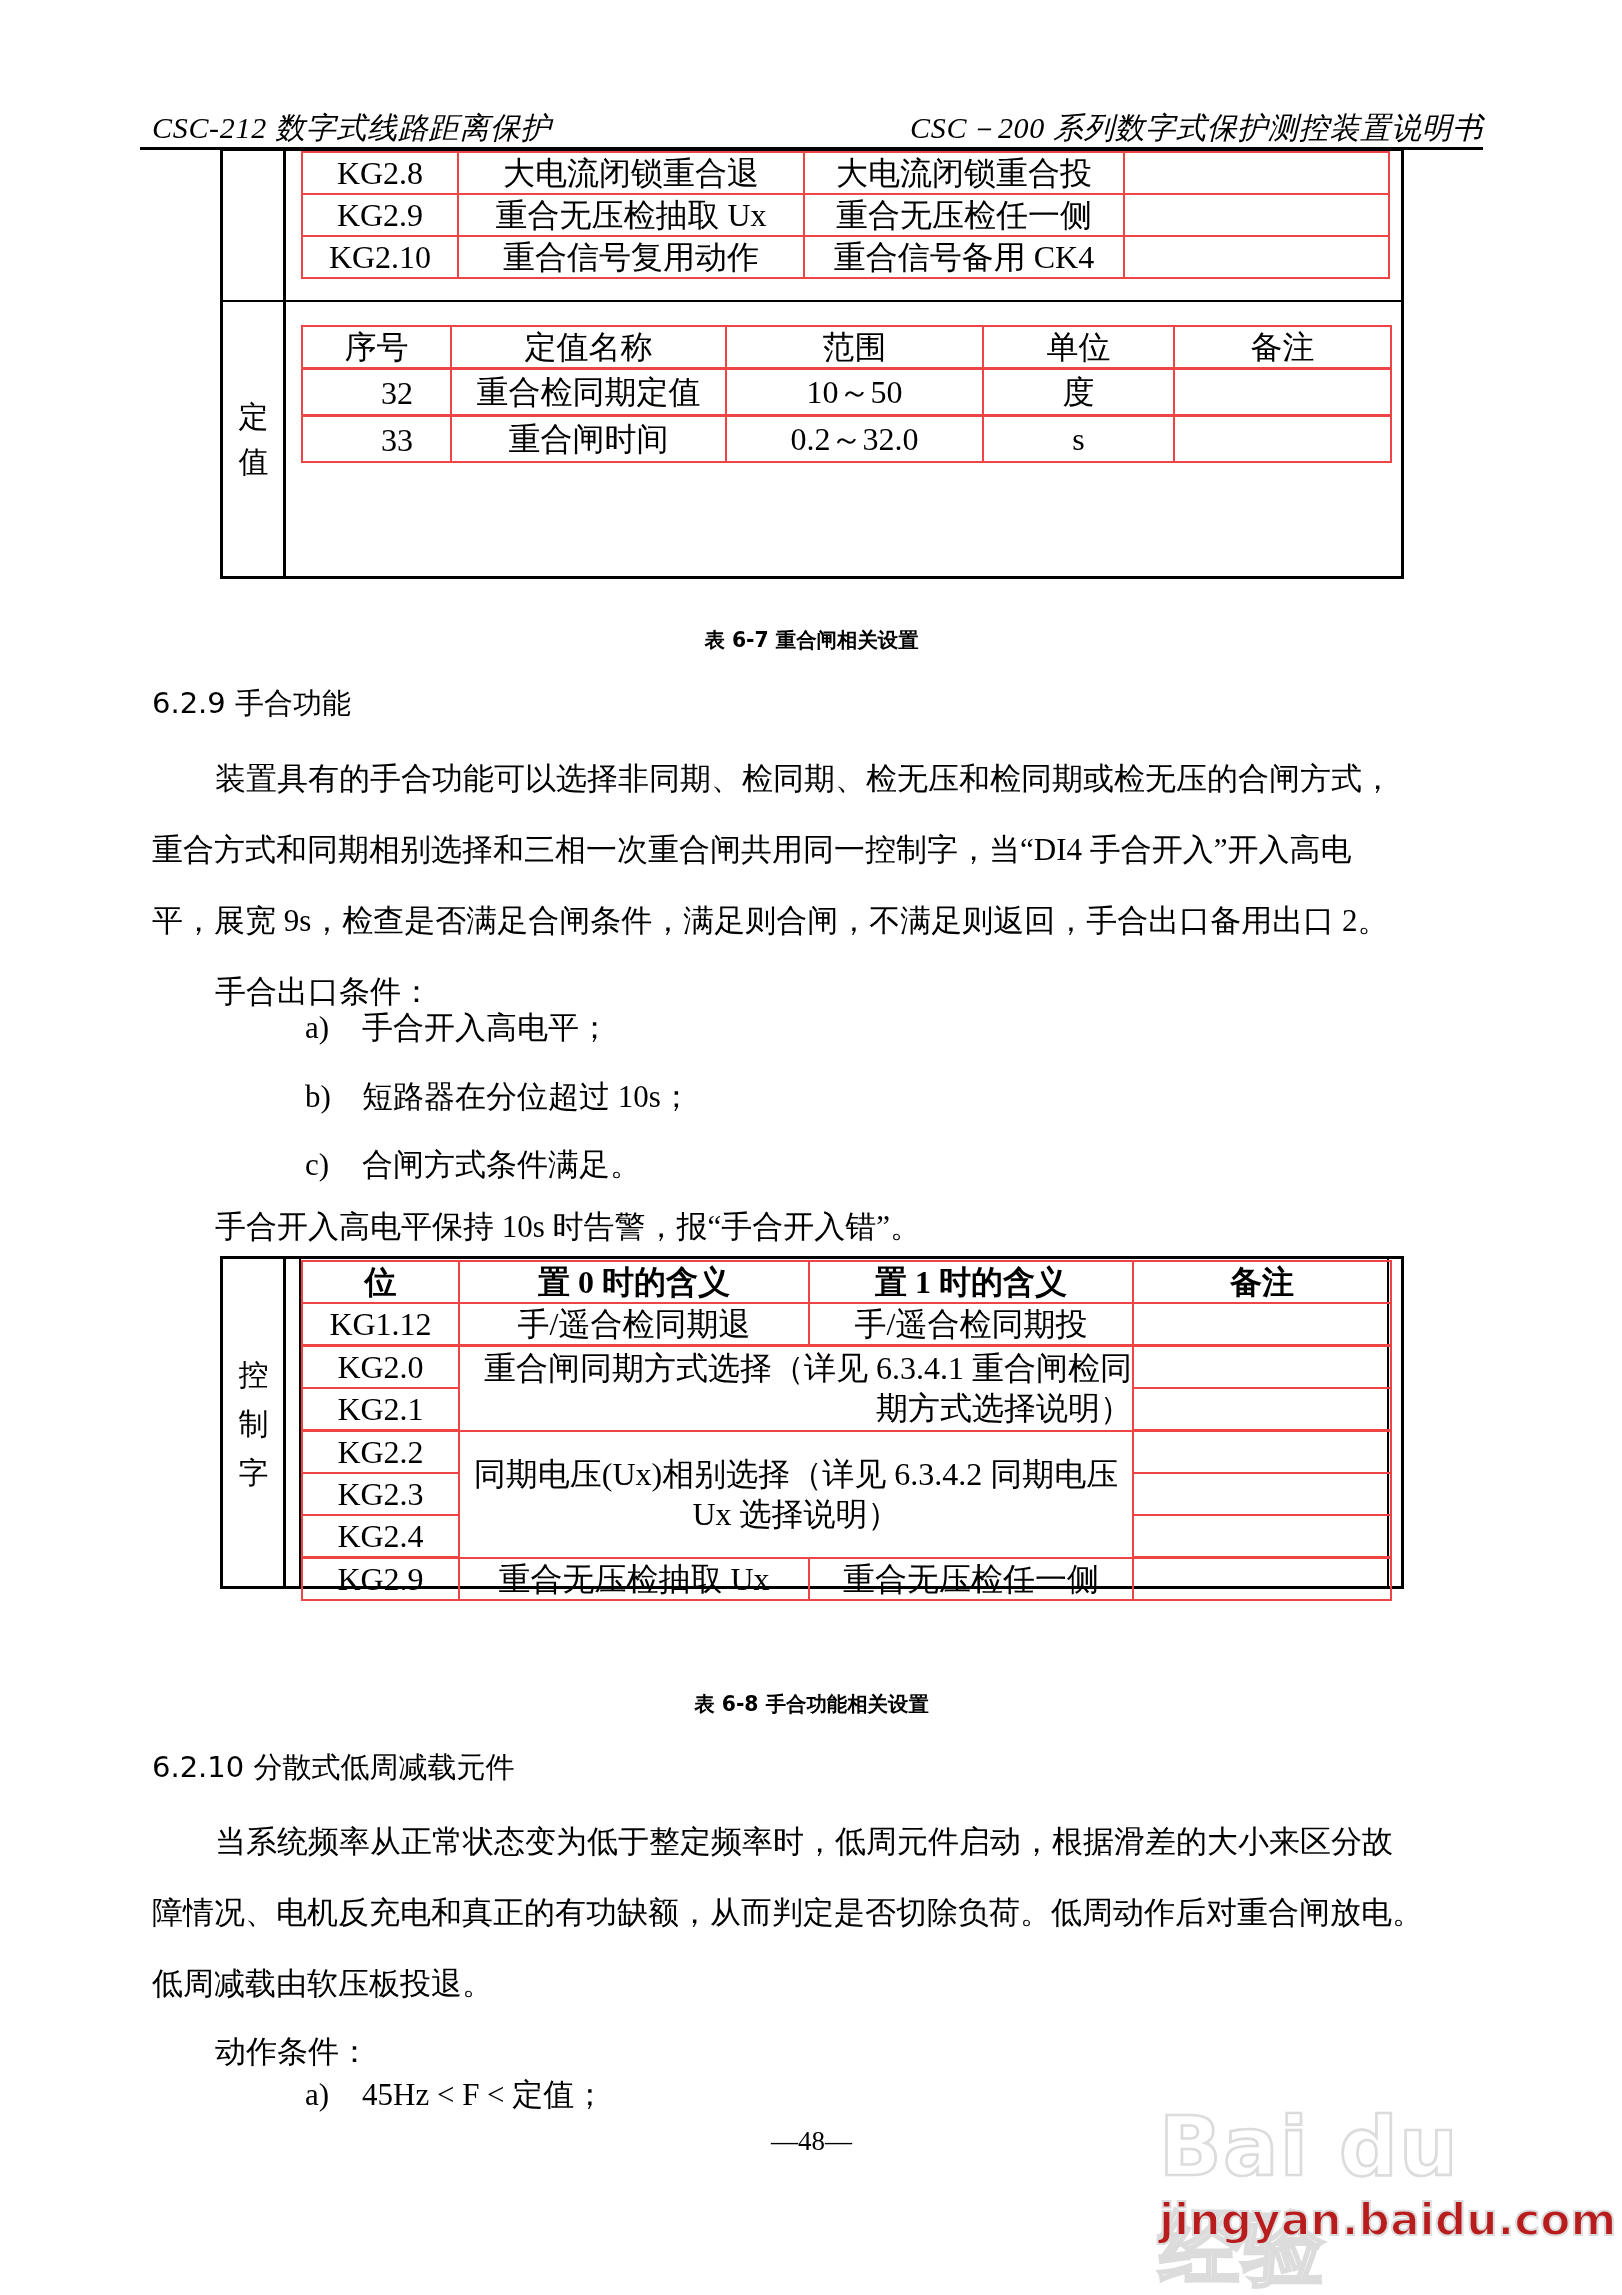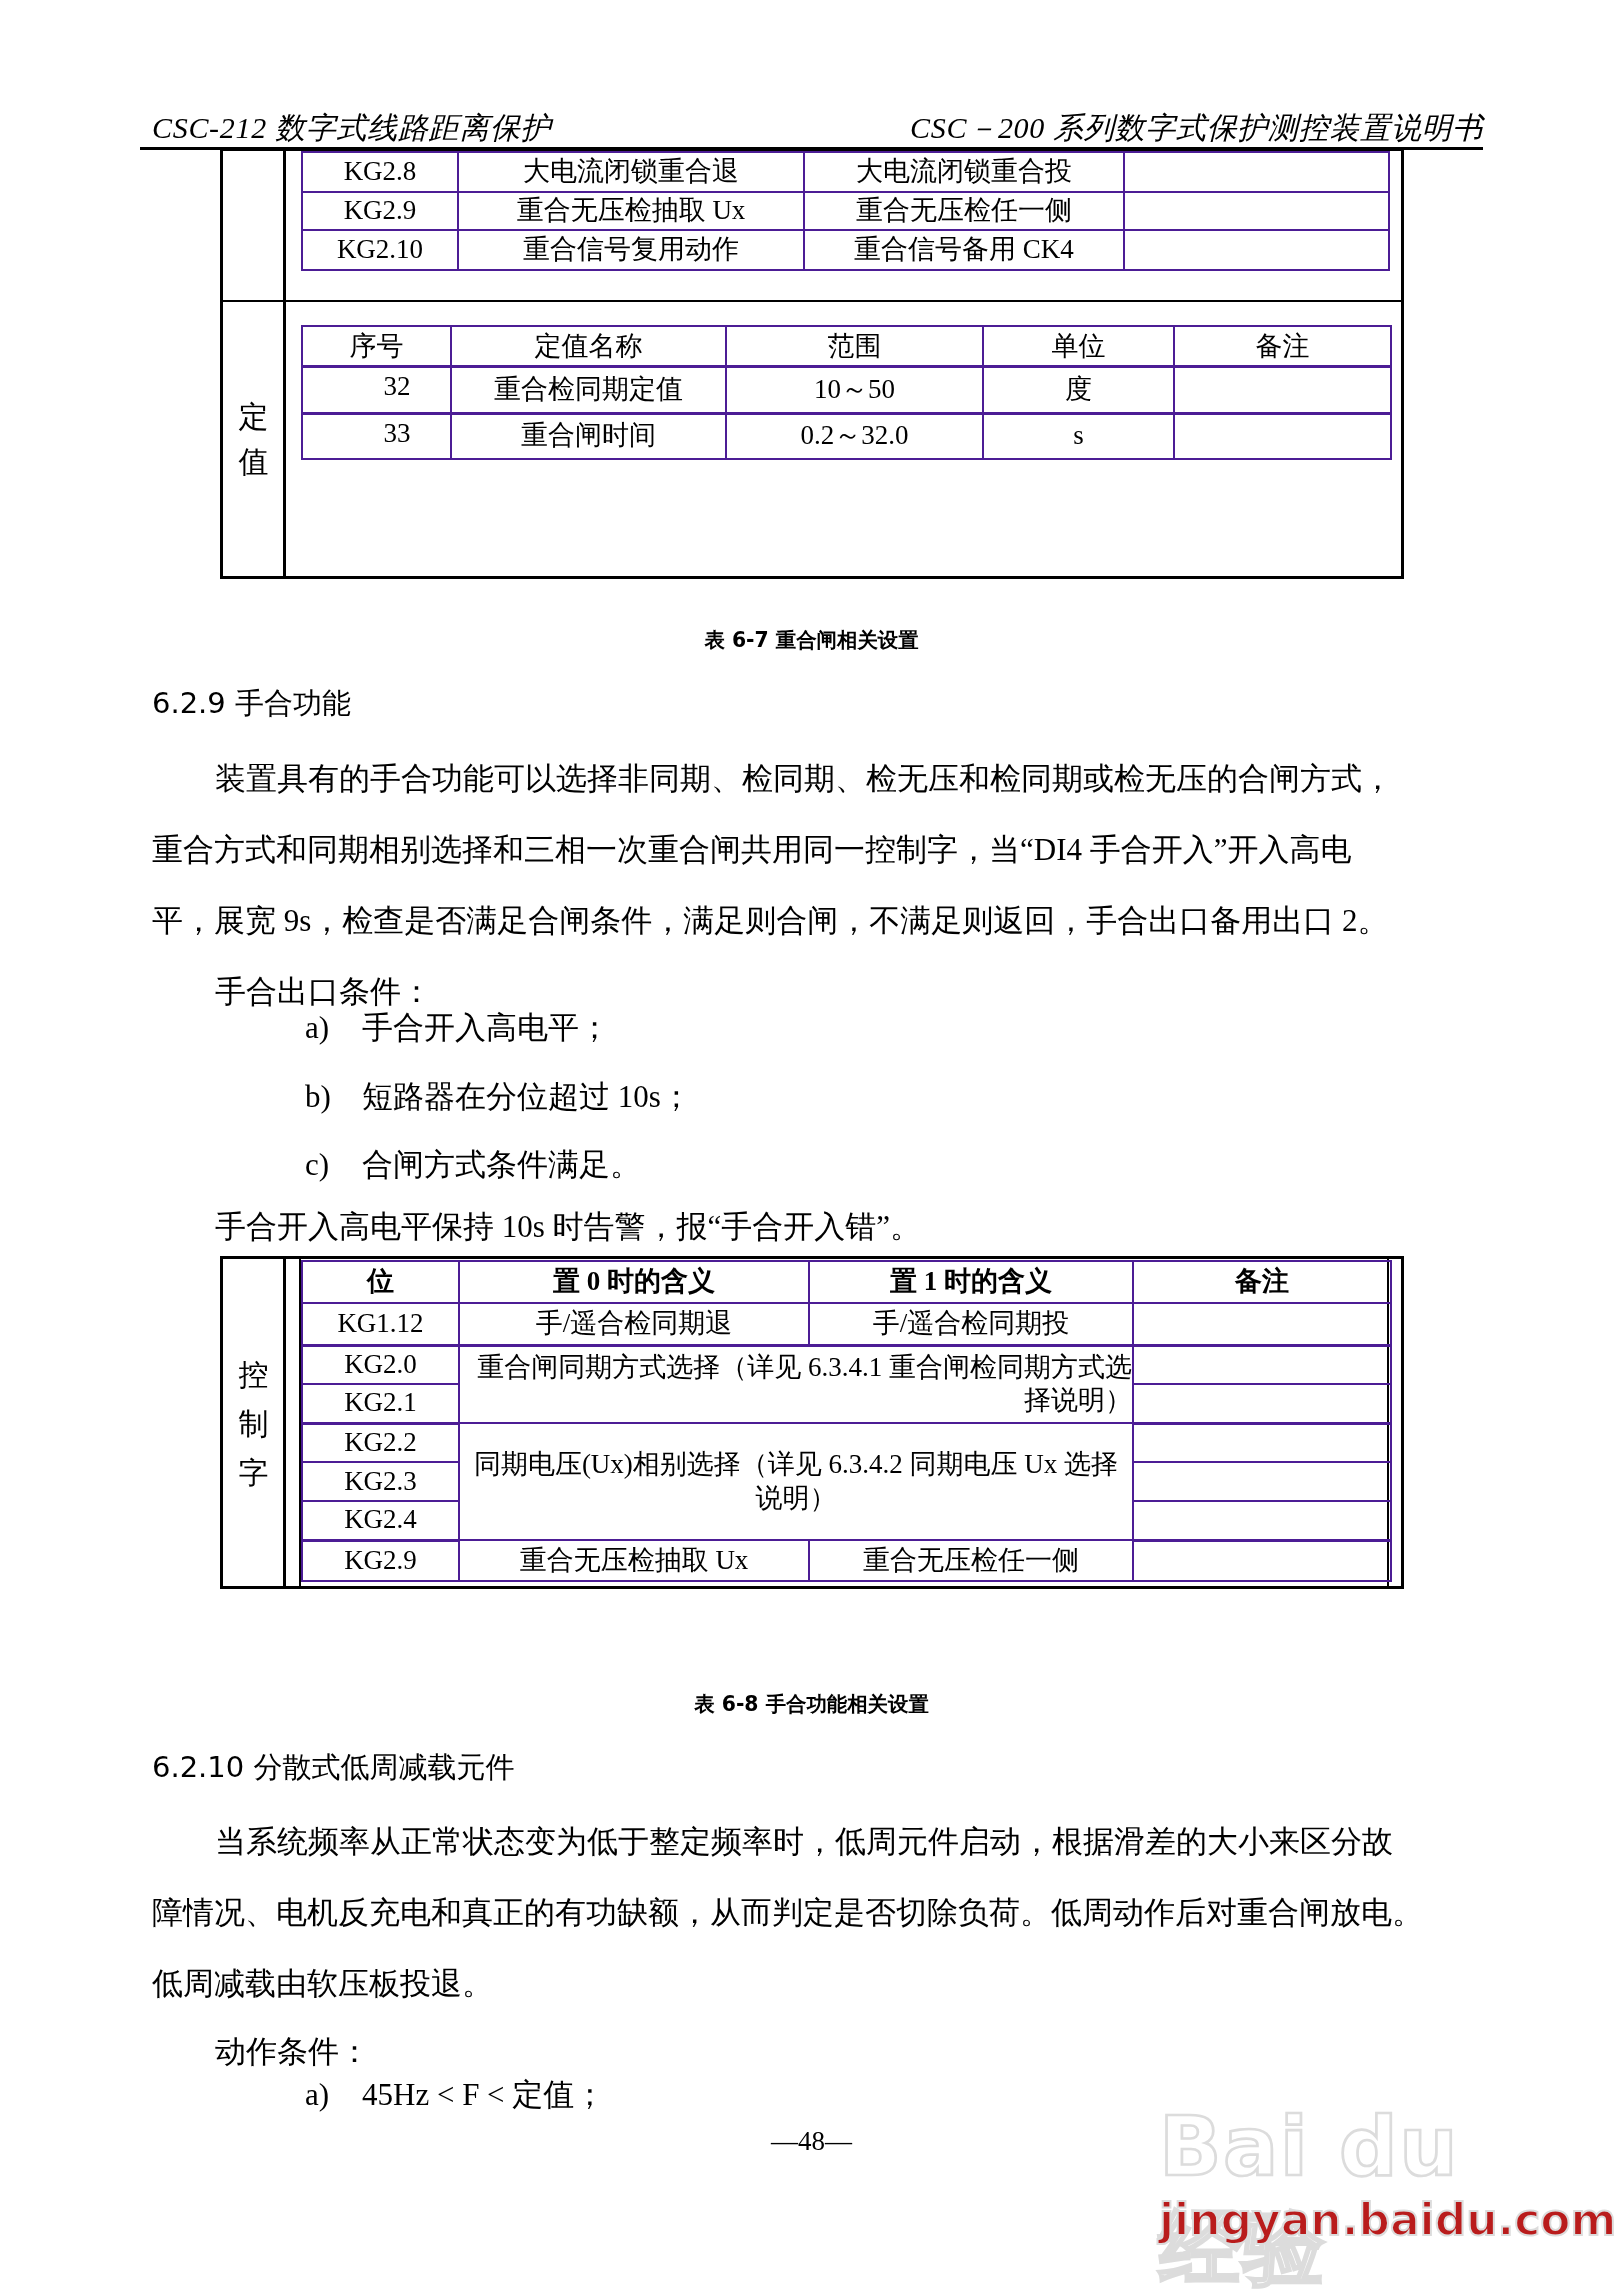"KG2.8" table.inner td { border: 2px solid #4c1d95 -> 2px solid #ef4444; font-size: 27px -> 32px }
